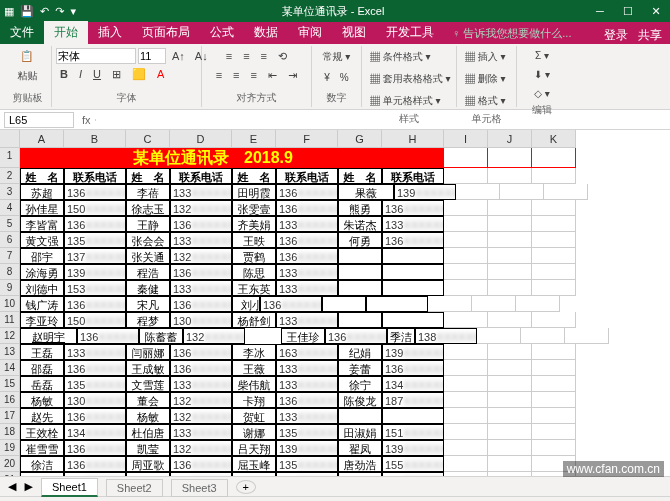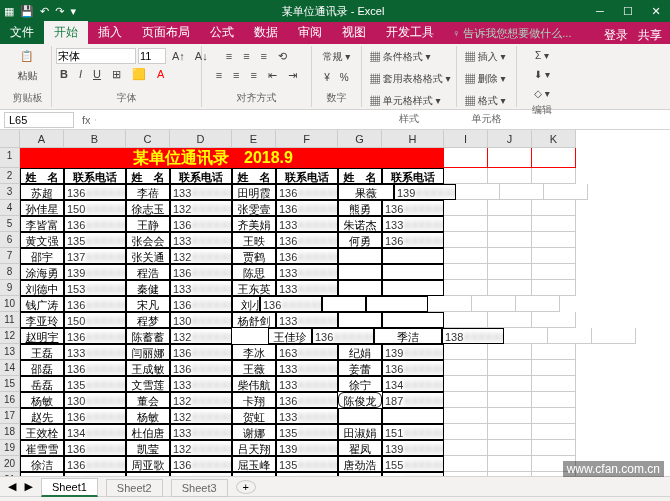"赵明宇" div.cell { width: 44px -> 57px }
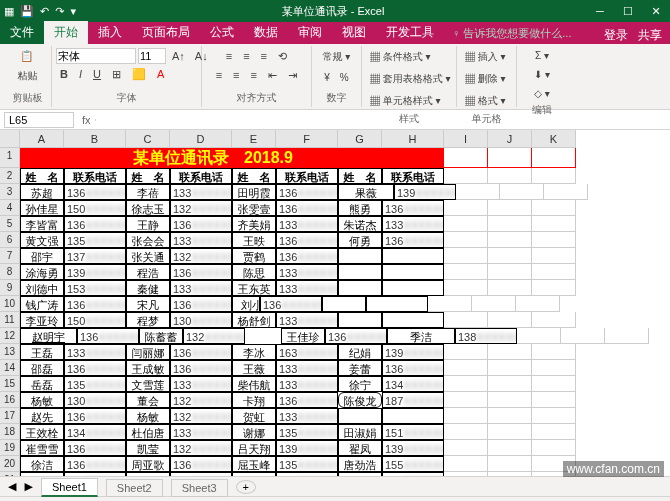"季洁" div.cell { width: 68px -> 28px }
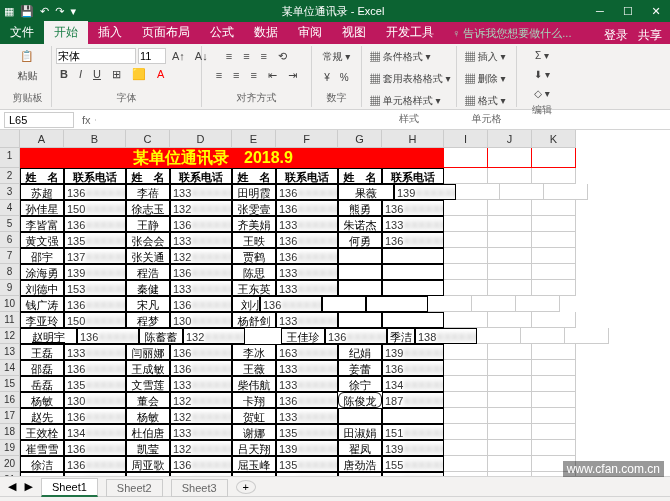"陈俊龙" div.cell { border-radius: 6px -> none }
